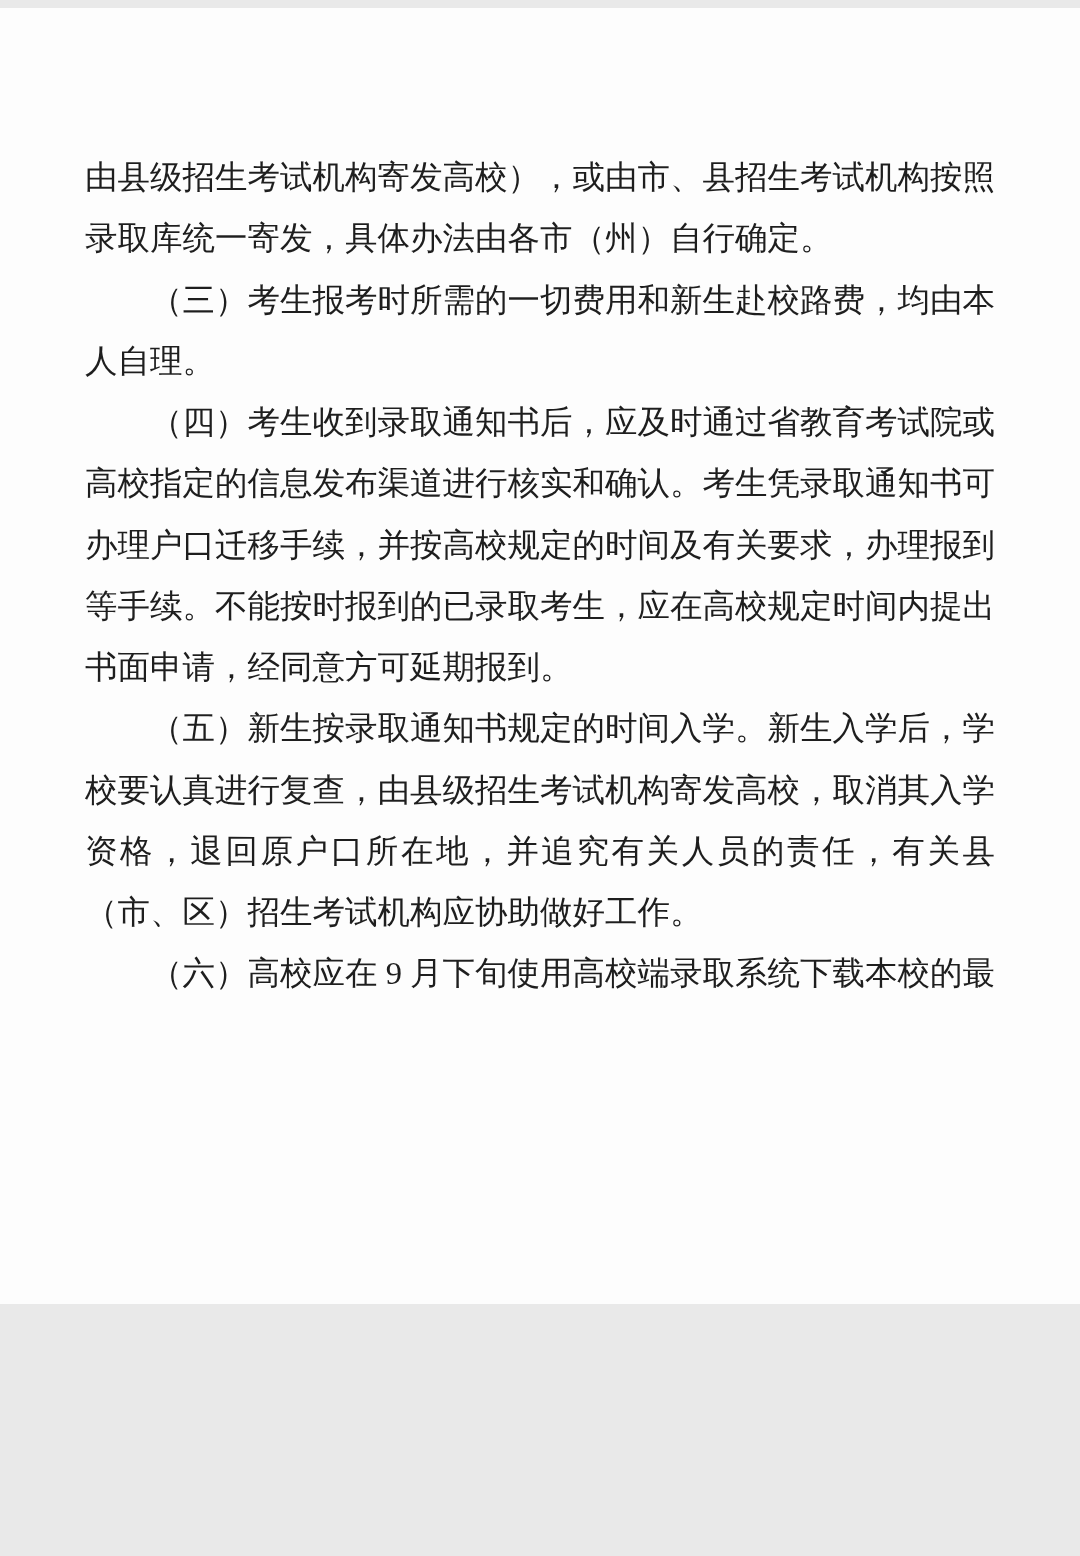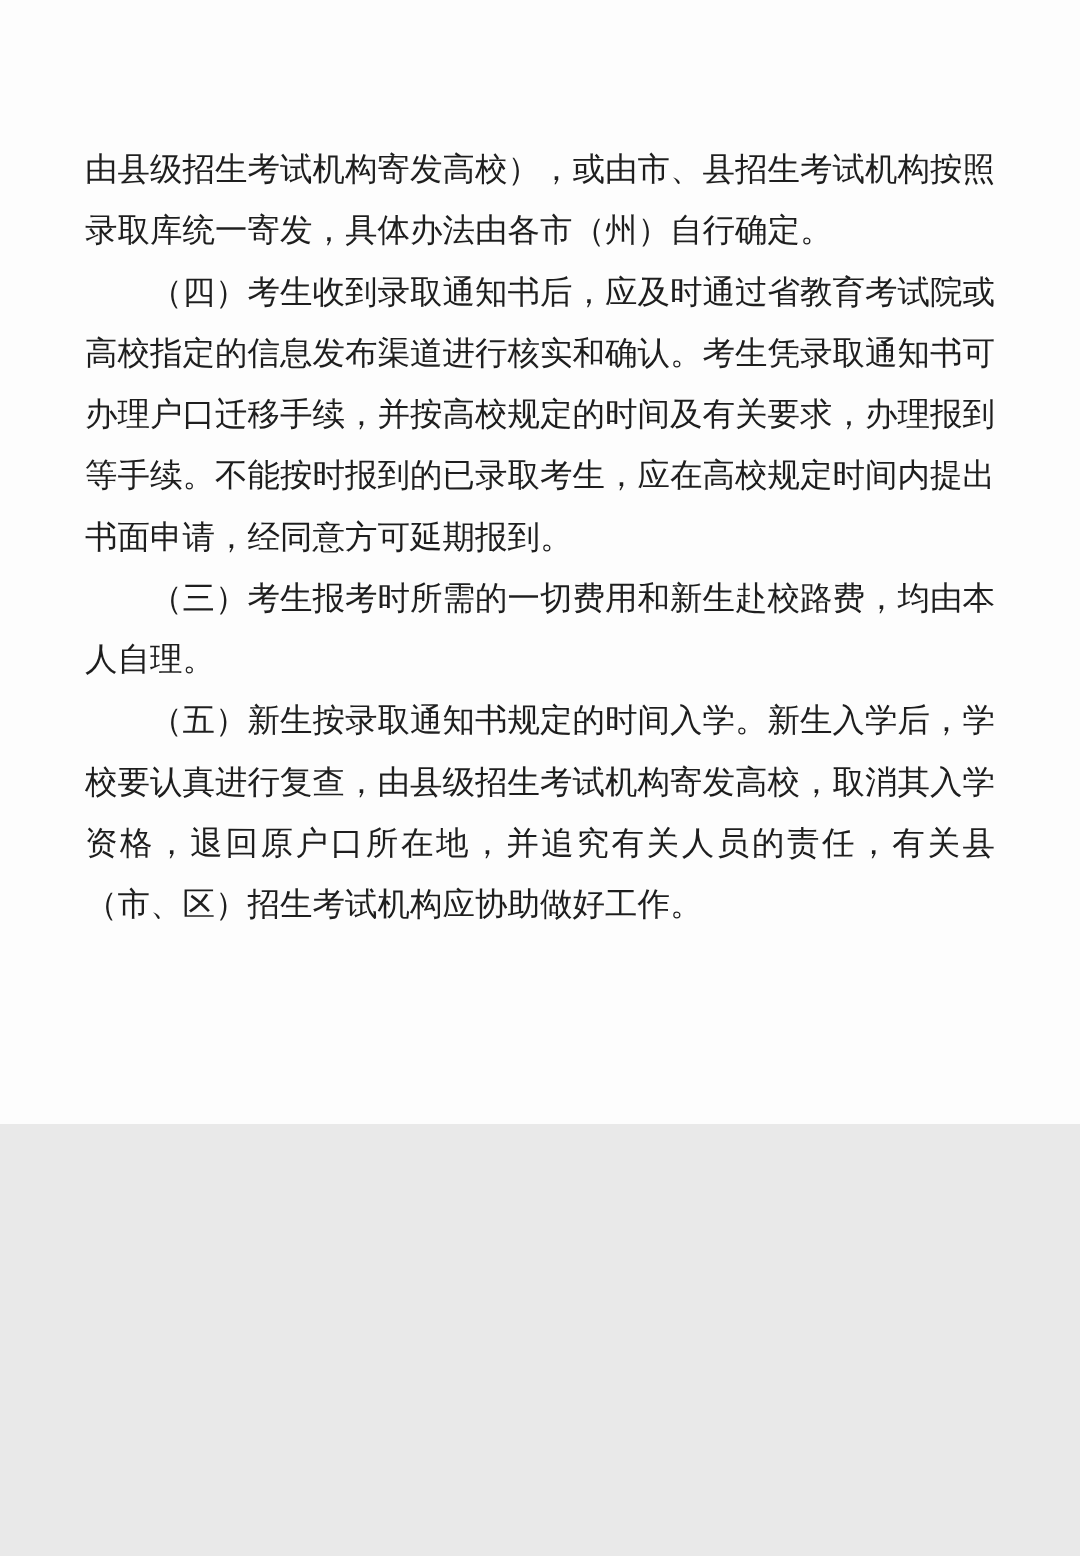"由县级招生考试机构寄发高校），或由市、县招生考试机构按照录取库统一寄发，具体办法" .page { height: 1124px -> 1296px; margin: 0 auto -> 8px auto }
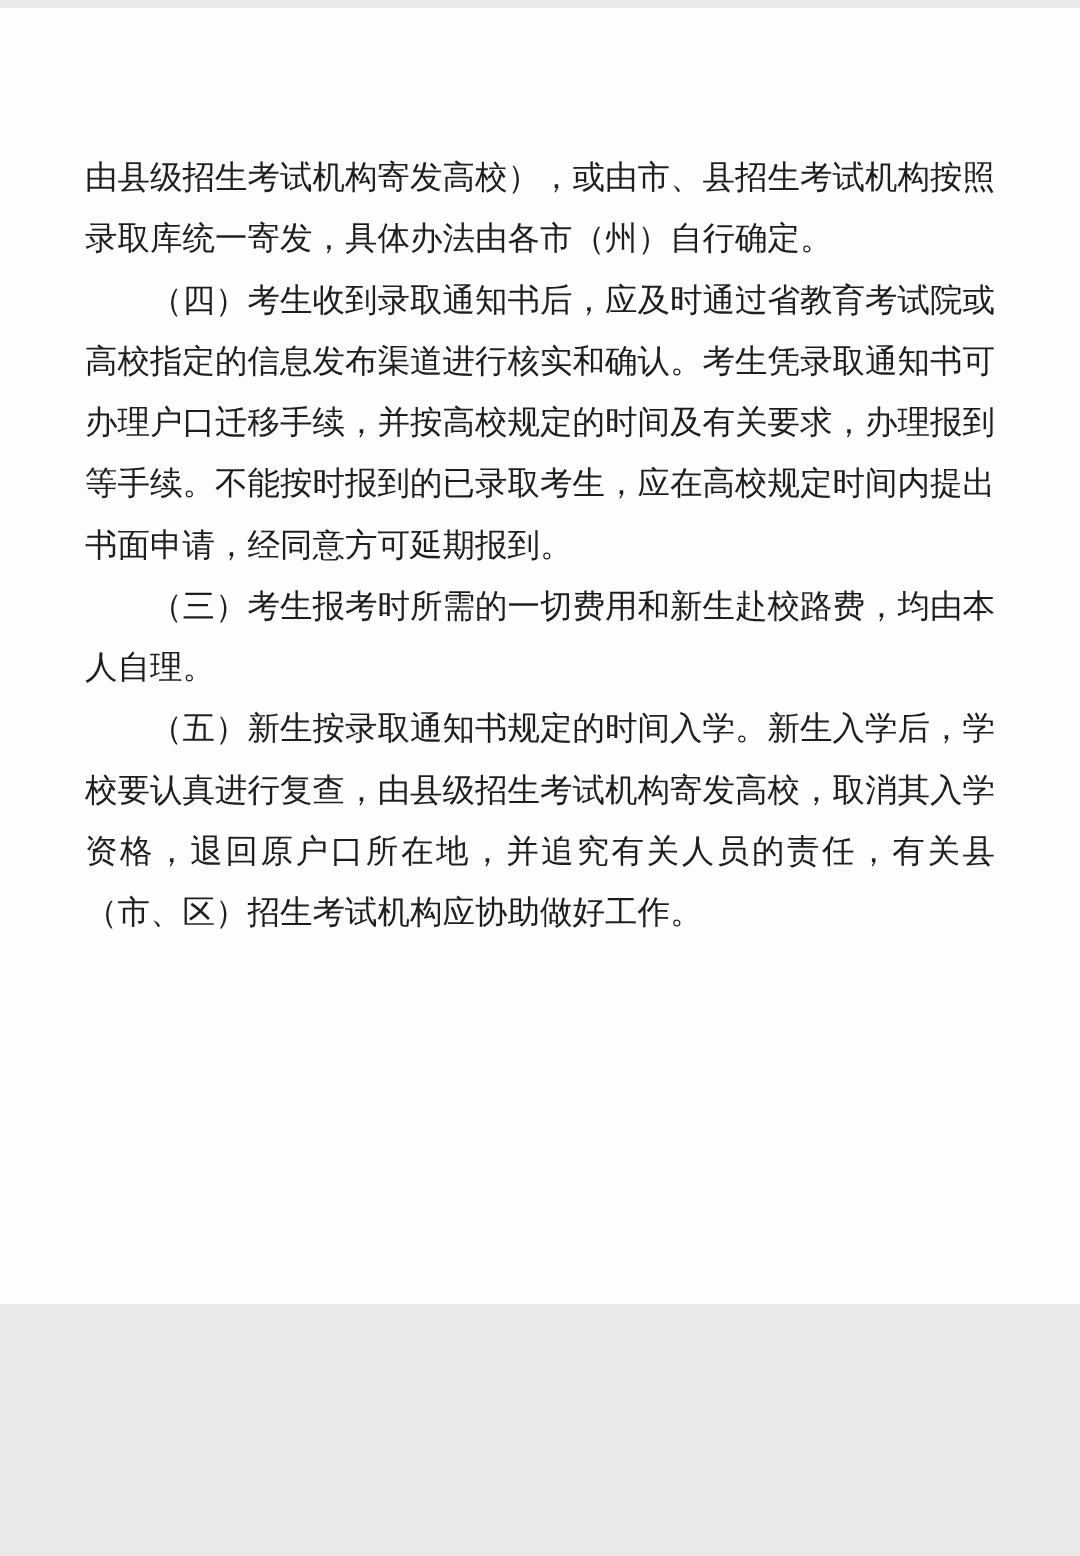"（四）考生收到录取通知书后，应及时通过省教育考试院或高校指定的信息发布渠道进行核" p.para { order: before "（三）考生报考时所需的一切费用和新生赴校路费，均由本人自理。" -> after "（三）考生报考时所需的一切费用和新生赴校路费，均由本人自理。" }
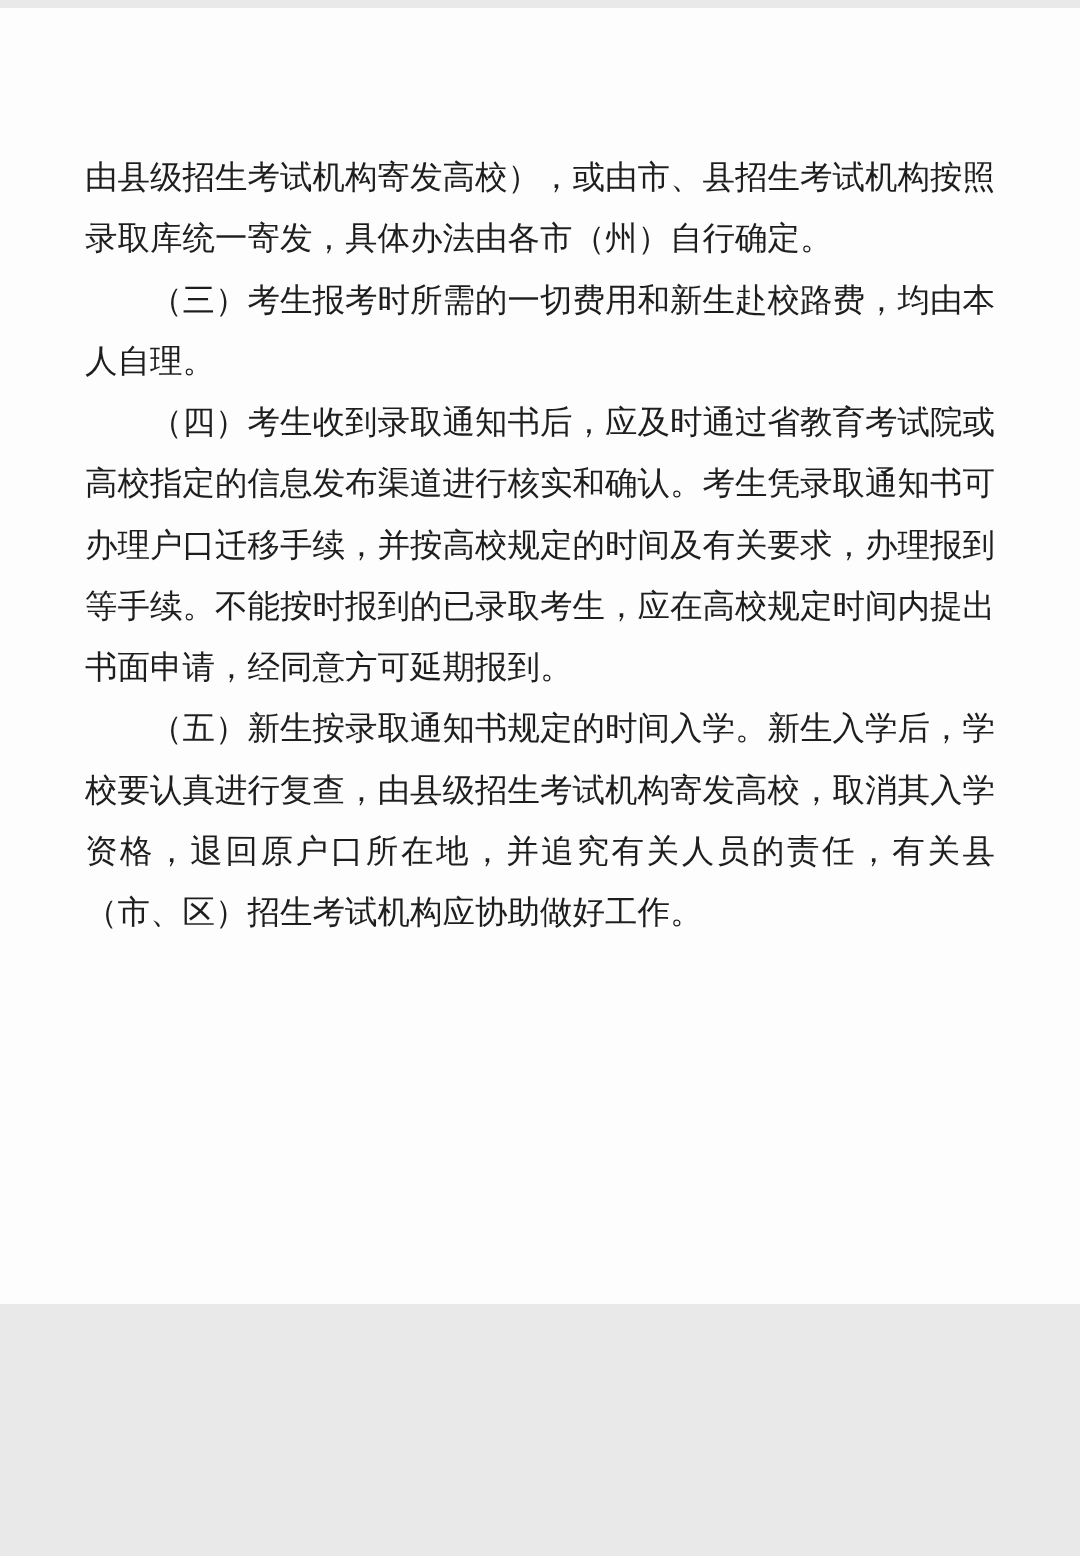"（六）高校应在 9 月下旬使用高校端录取系统下载本校的最" p.para { html: none -> <p>（六）高校应在 9 月下旬使用高校端录取系统下载本校的最</p> }
